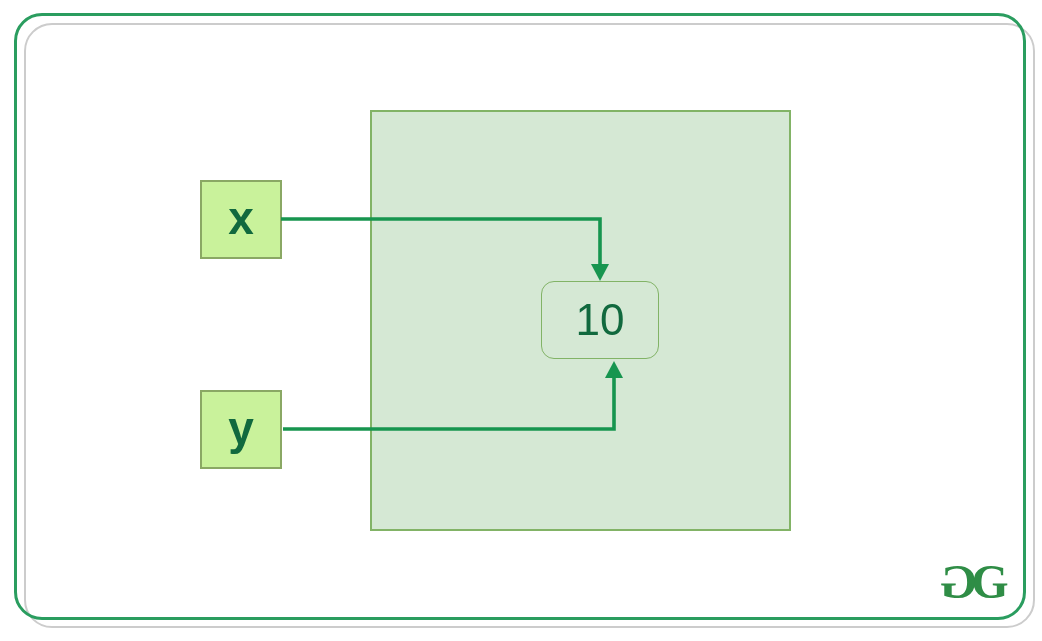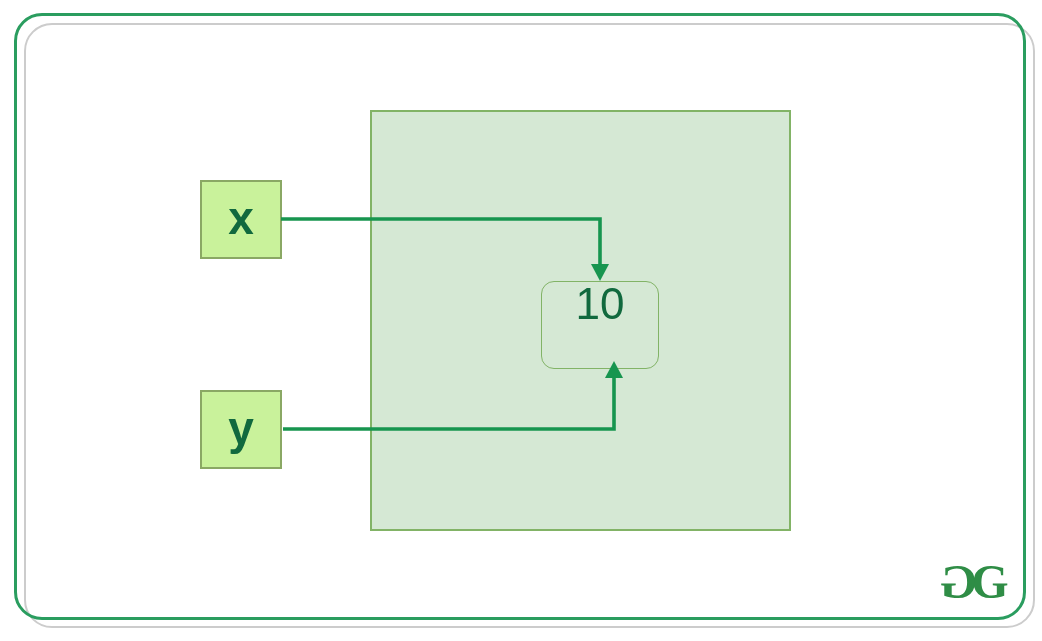"10" .value-box { align-items: flex-start -> center; height: 88px -> 78px }
